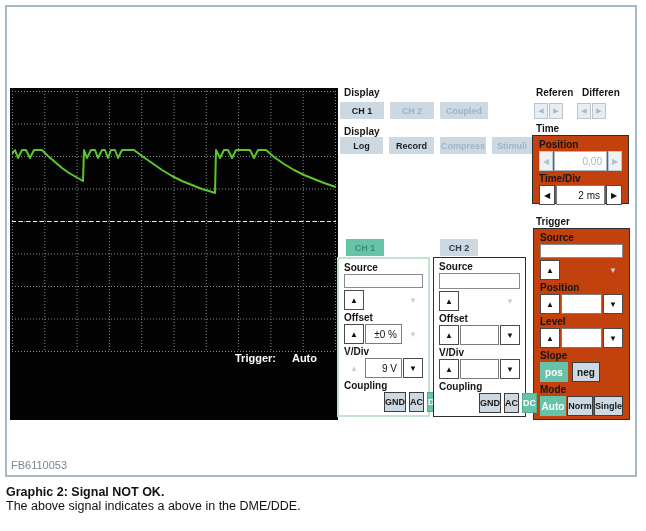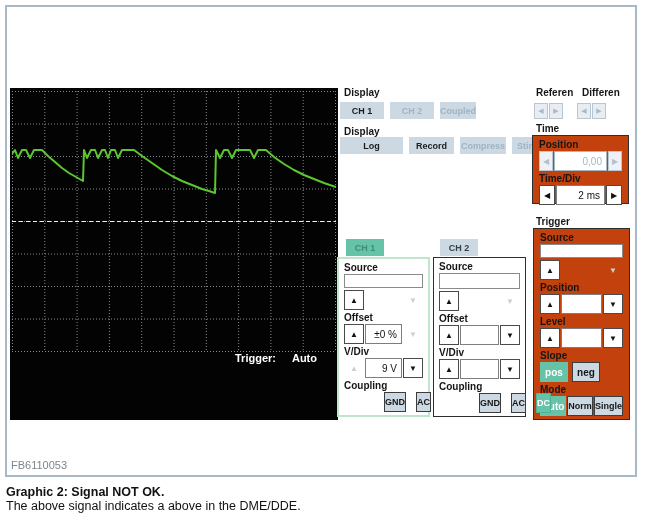"Coupled" div.flatbtn { width: 36px -> 48px }
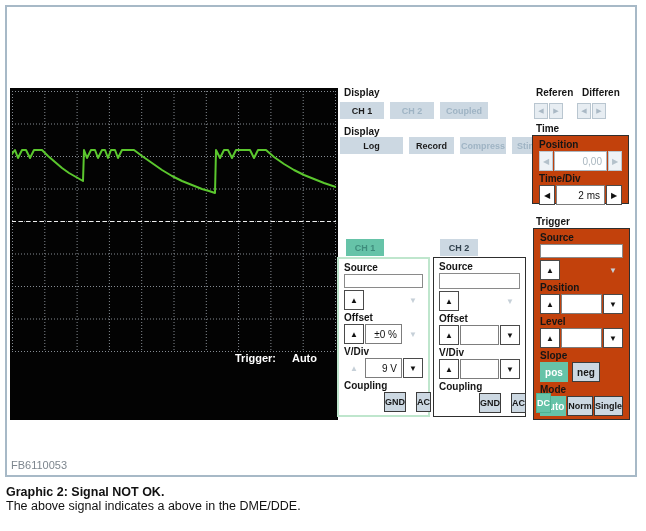"Log" div.flatbtn { width: 63px -> 43px }
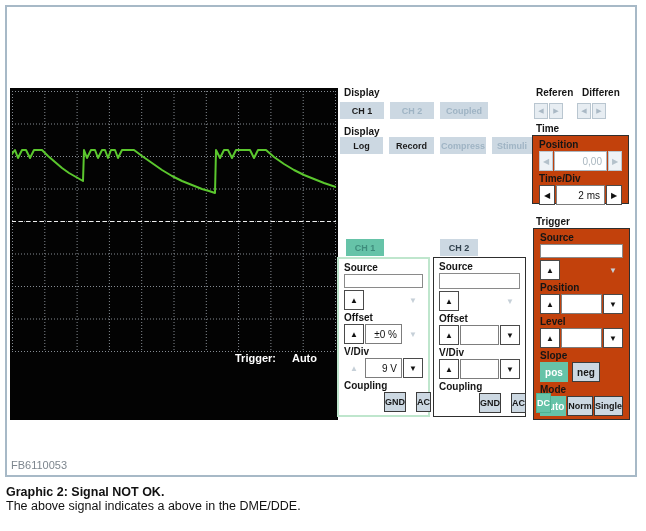"GND" .gap3 { gap: 10px -> 3px }
